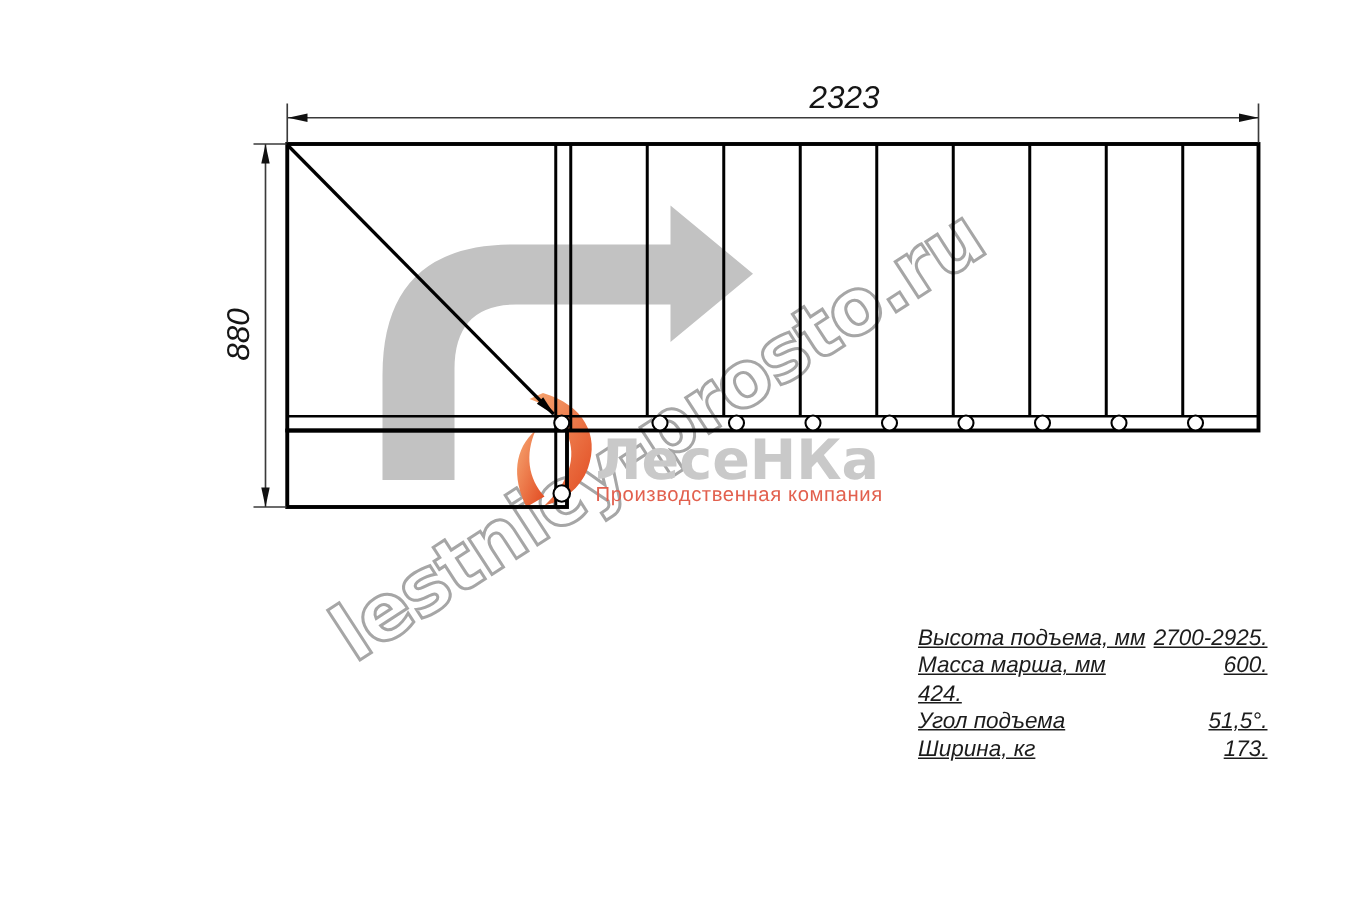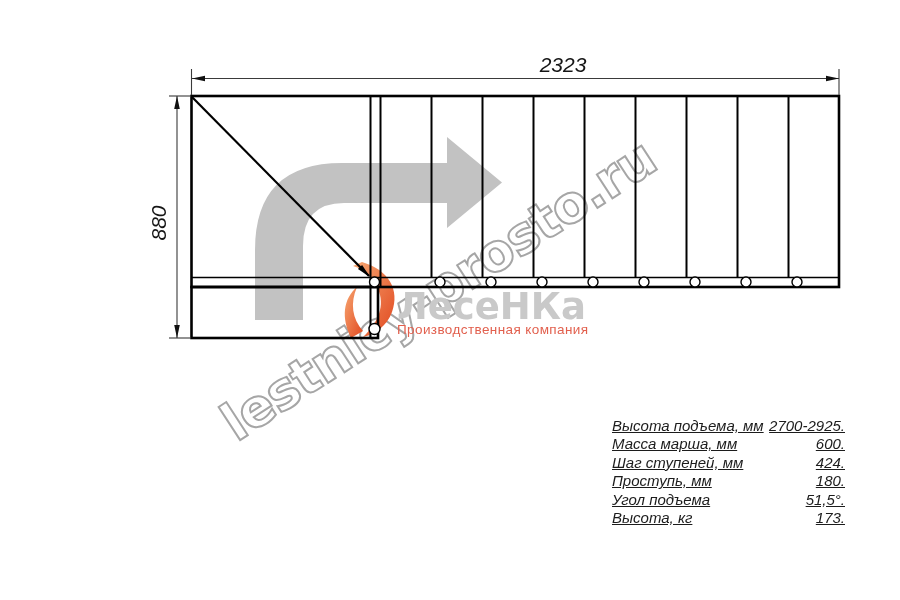"Шаг ступеней, мм" span.spec-label { html: <span>Шаг ступеней, мм</span> -> none }
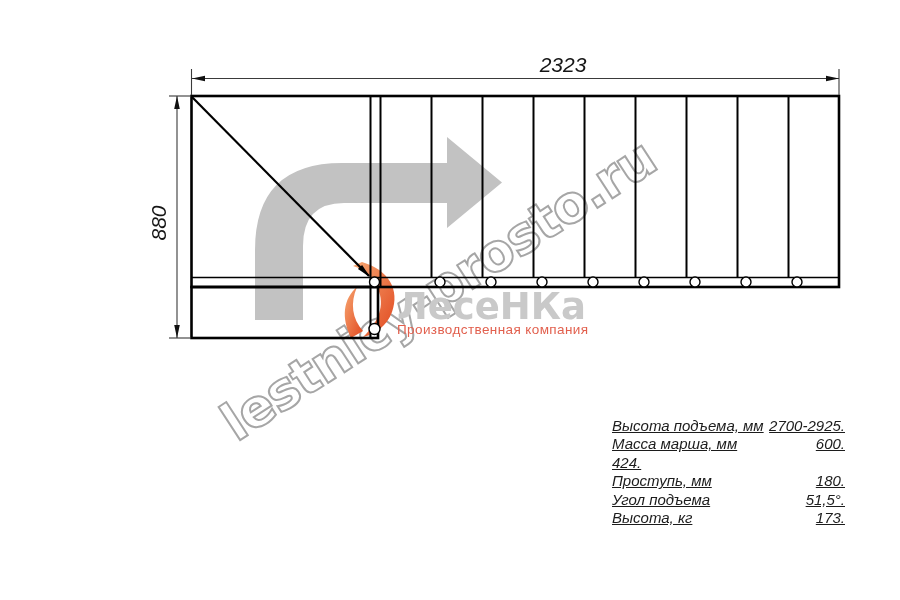"Проступь, мм" div.spec-row { html: <div> <span>Проступь, мм</span> <span>180.</span> </div> -> none }
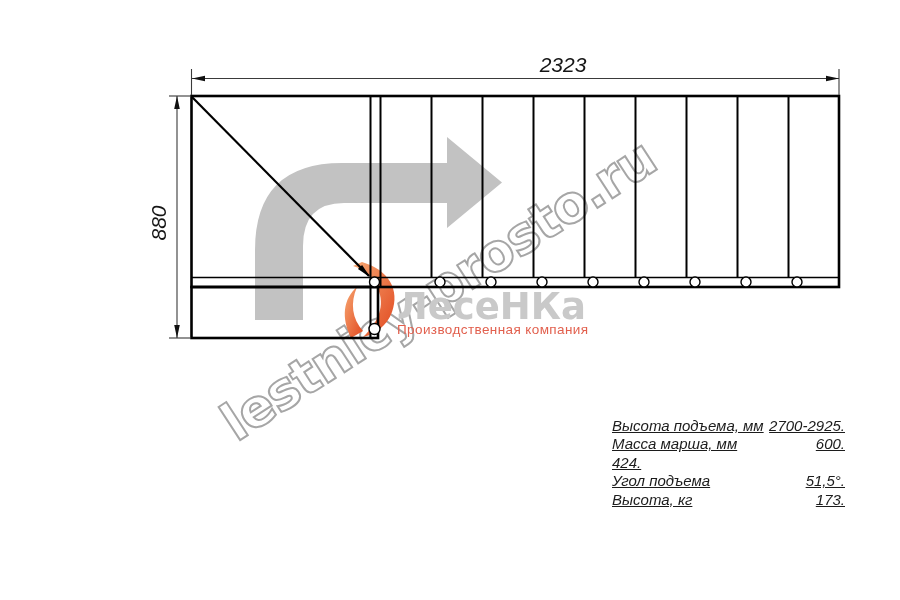"Высота, кг" span.spec-label { text: Высота -> Ширина }
